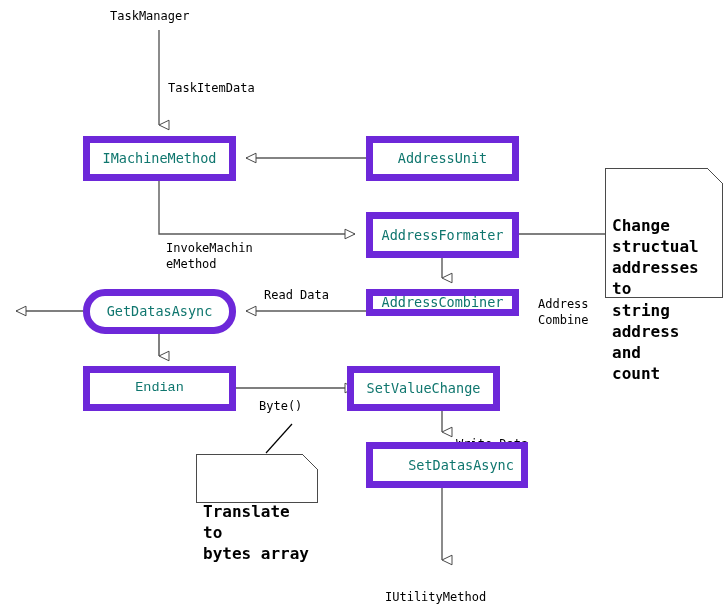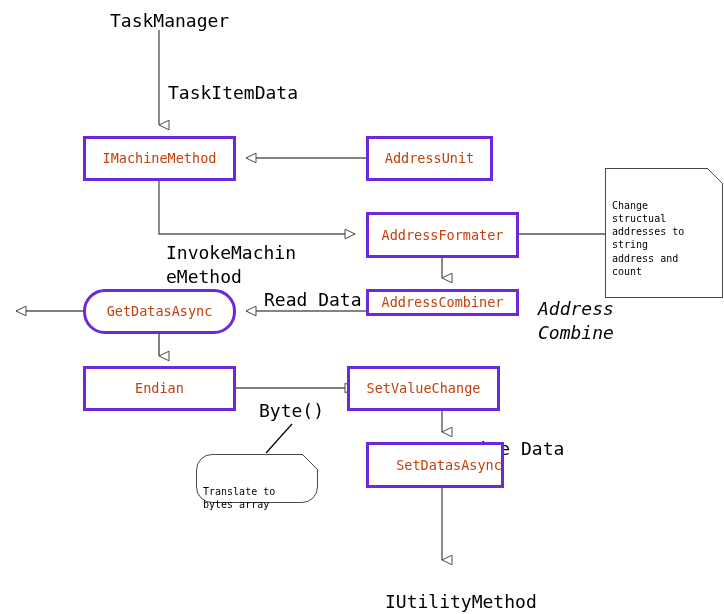"TaskManager" .free-label { font-size: 18px -> 12px }
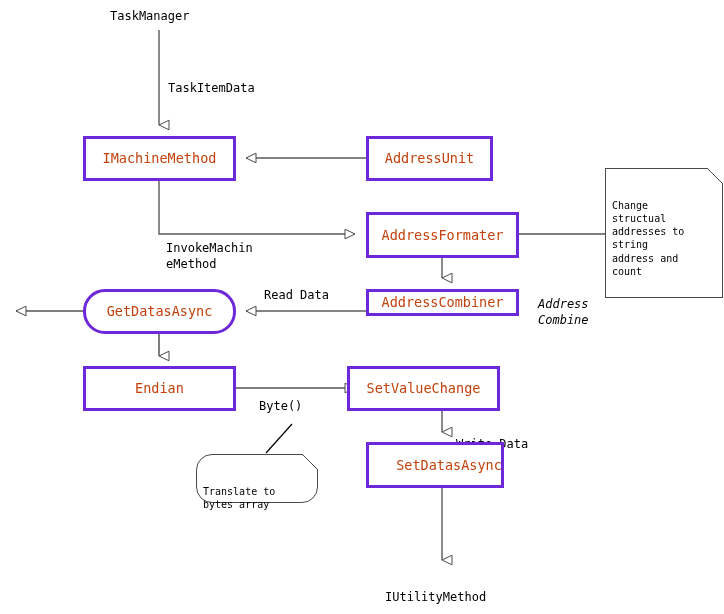"IMachineMethod" .node { border: 3px solid #6d28d9 -> 7px solid #6d28d9; color: #c2410c -> #0f766e }
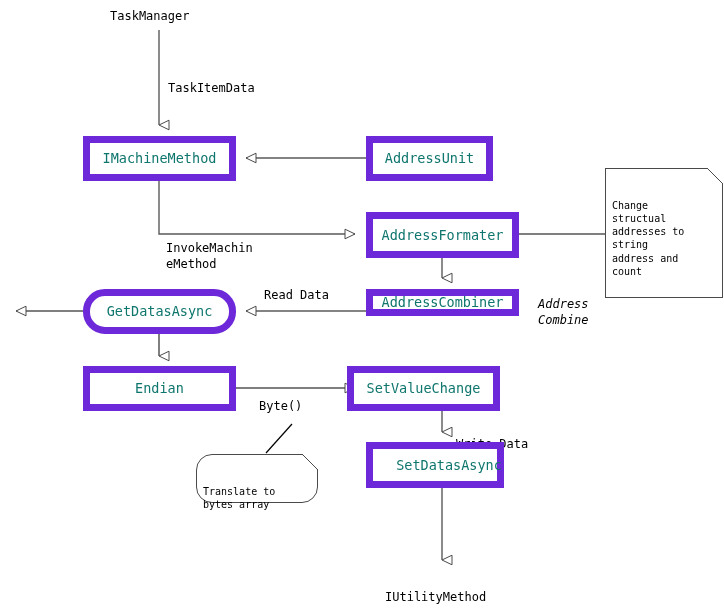"AddressUnit" div.node { width: 127px -> 153px }
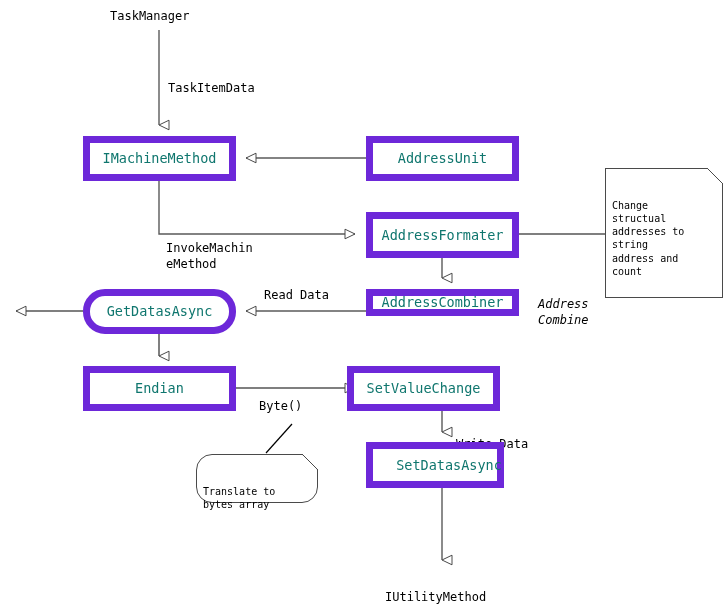"Change" .note { font-size: 10px -> 16px; font-weight: none -> bold }
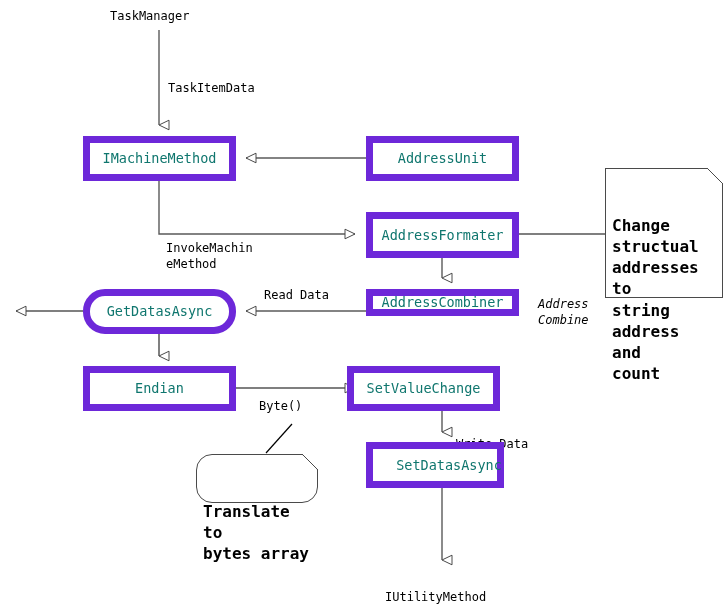"Address" div.free-label { font-style: italic -> none }
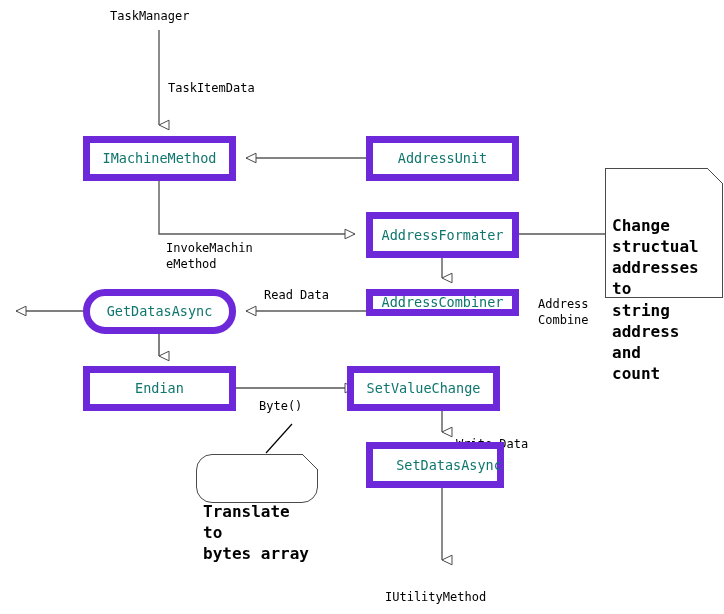"Endian" div.node { font-family: none -> Liberation Mono, monospace }
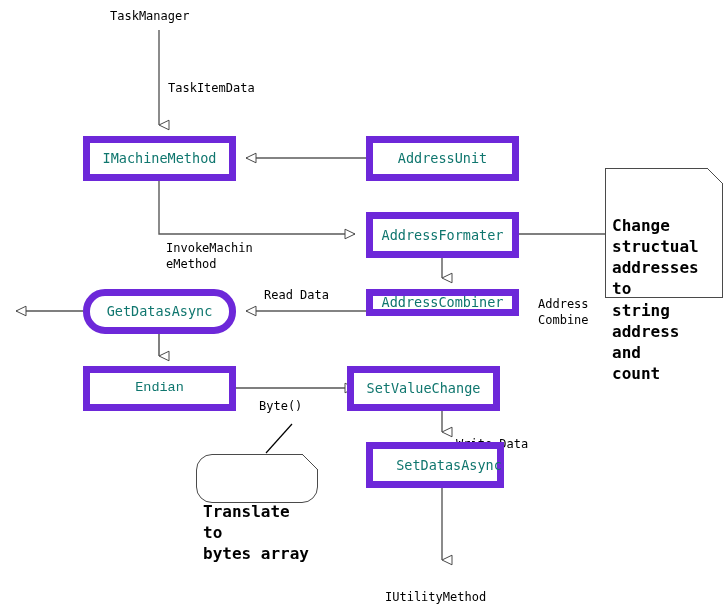"SetDatasAsync" div.node { width: 138px -> 162px }
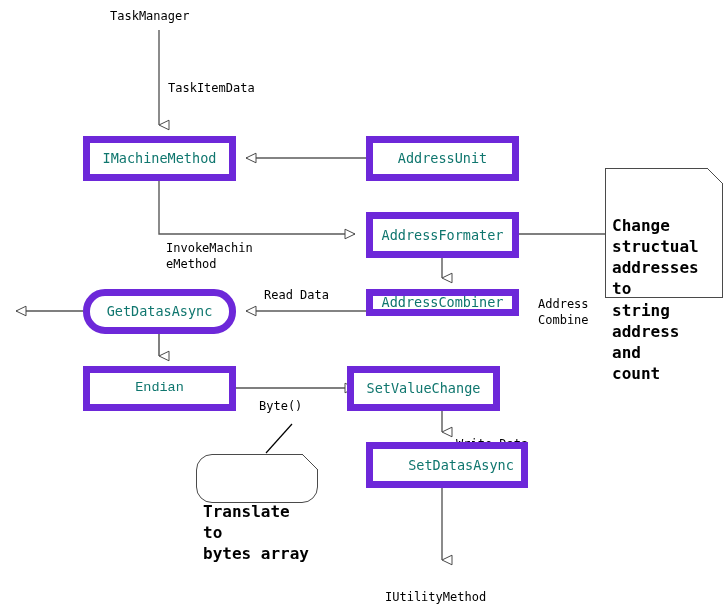"Translate to" div.note { border-radius: 16px -> none }
